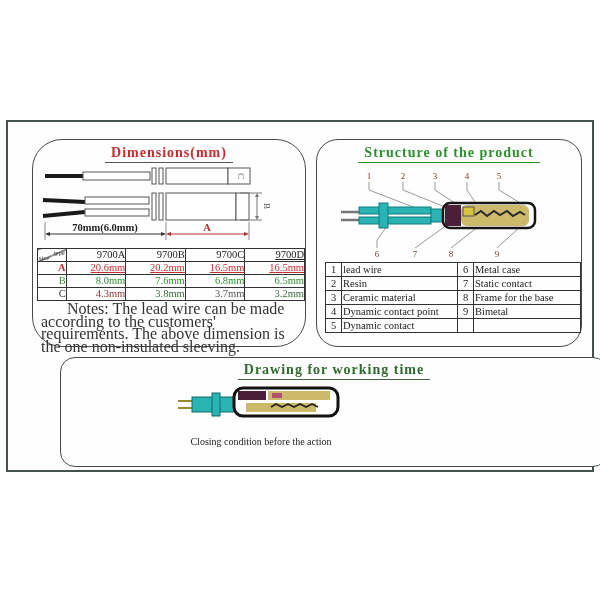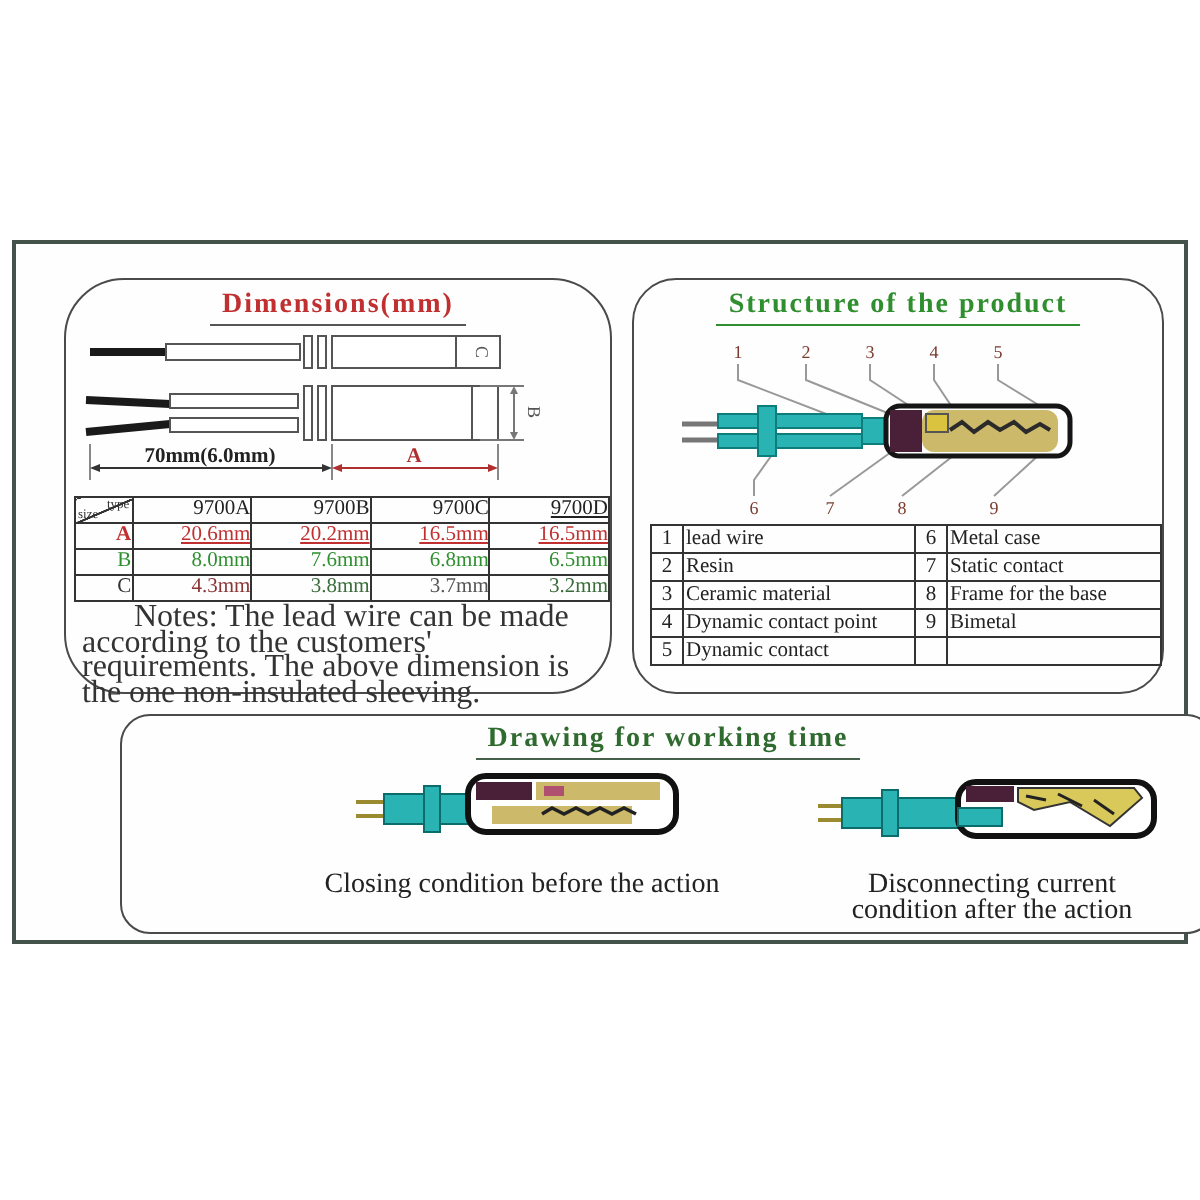"Closing condition before the action" .work-caption { font-size: 14px -> 10px }
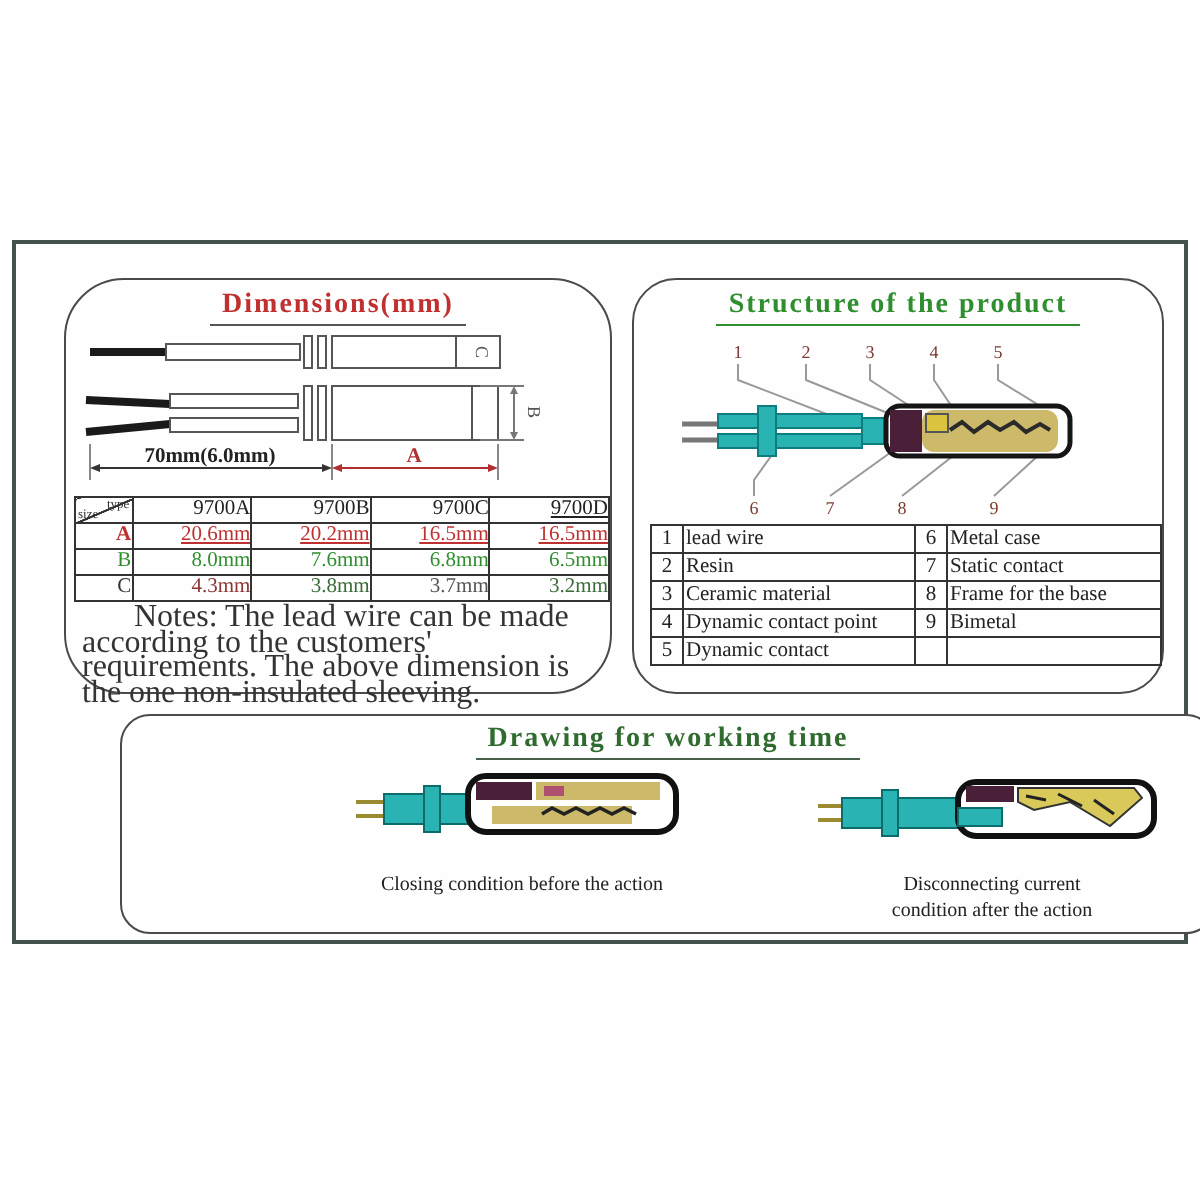"Disconnecting current" div.work-block { html: <div> <svg> <path></path> <rect></rect> <rect></rect> <rect></rect> <rect></rect> <rect></rect> <polygon></polygon> <path></path> </svg> <div> <div>Disconnecting current</div> <div>condition after the action</div> </div> </div> -> none }
